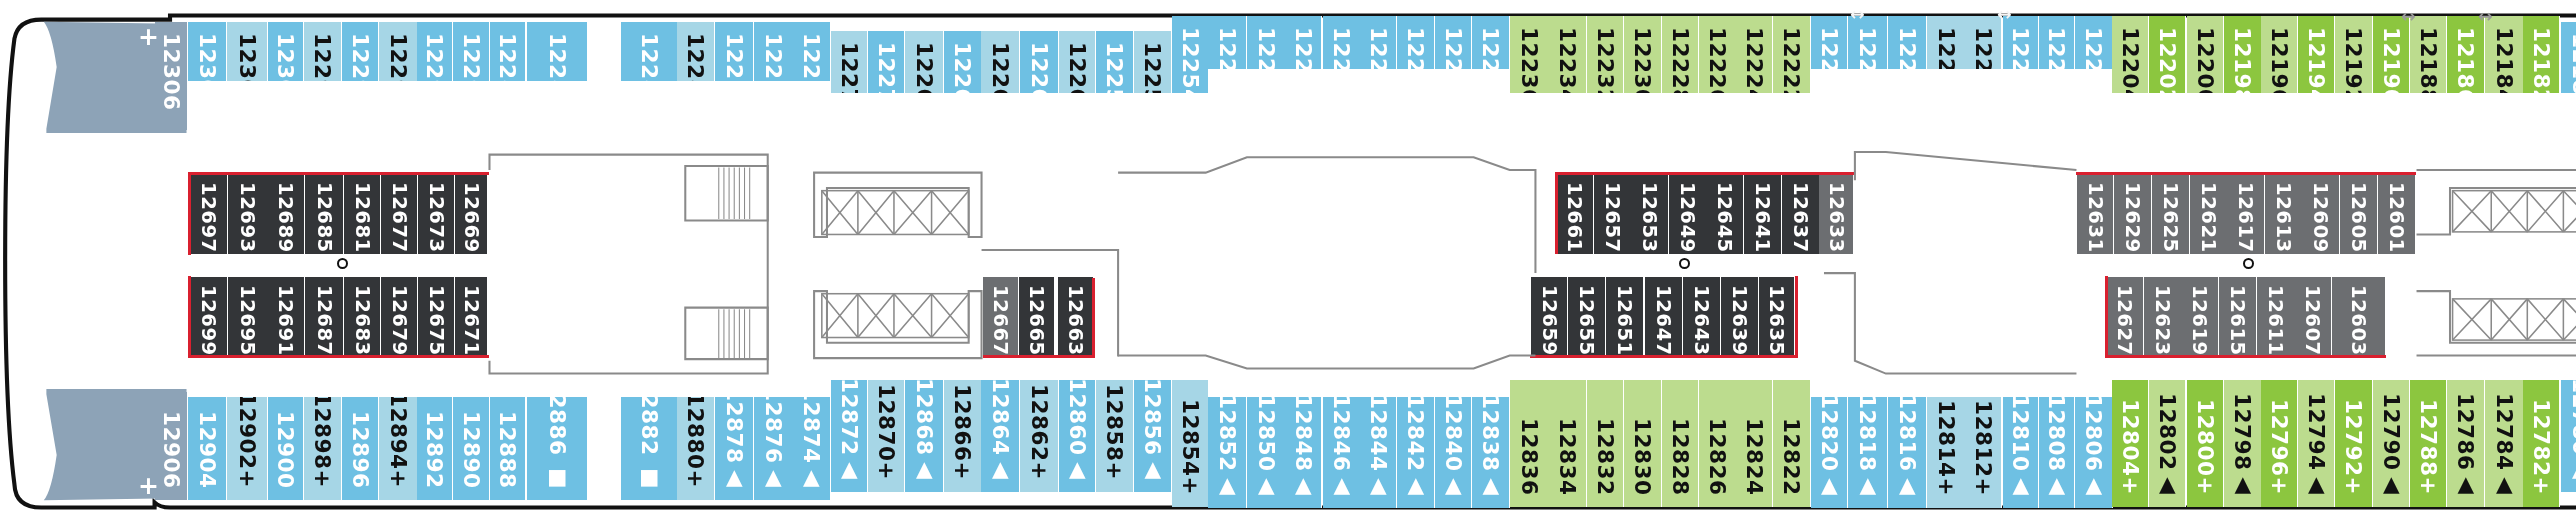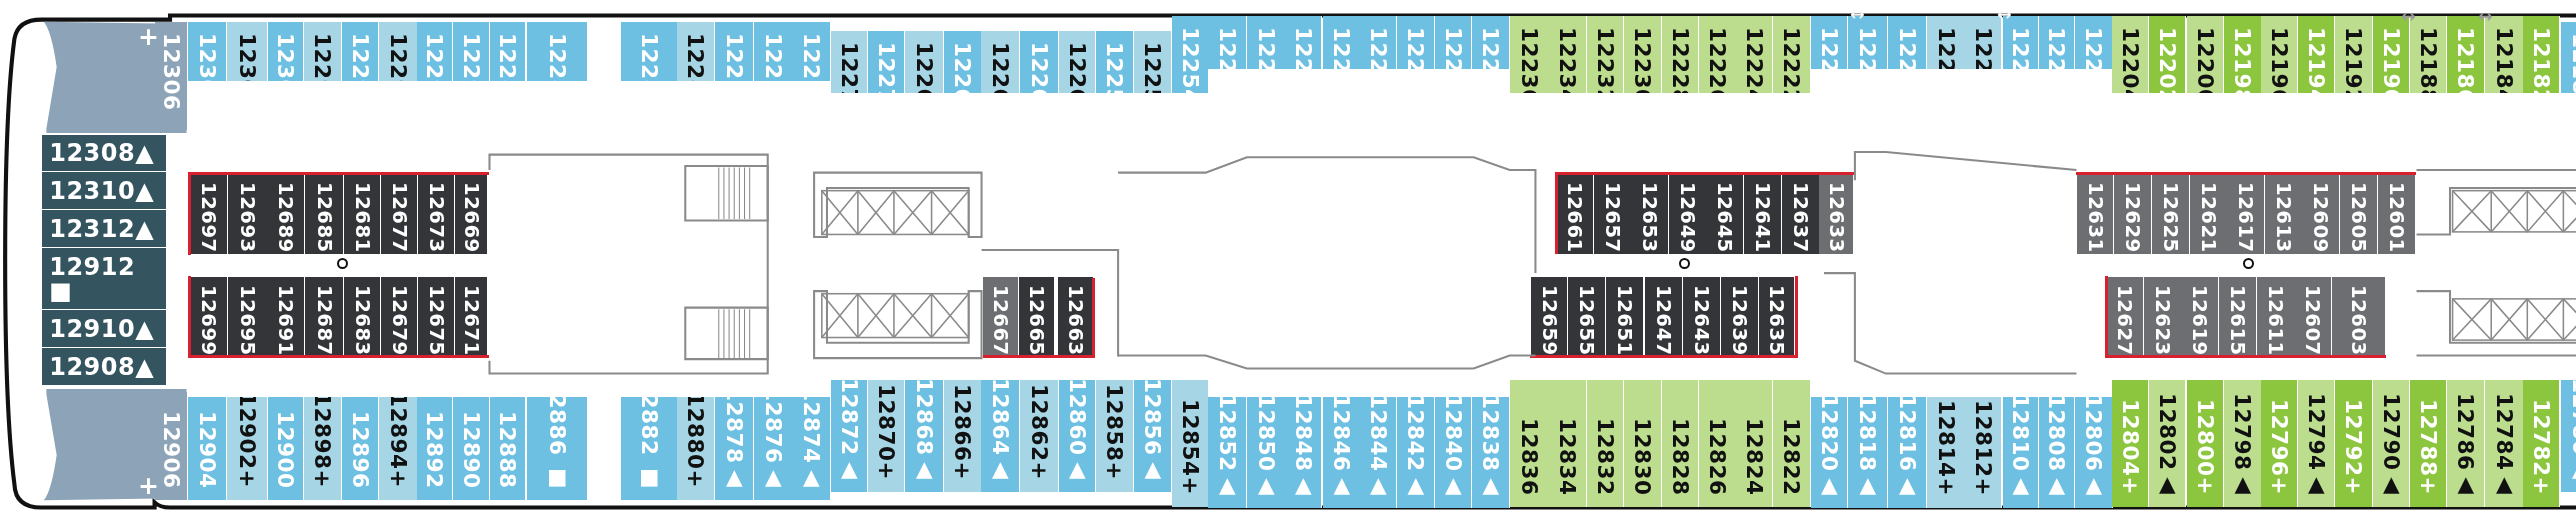"12308▲" div { html: <div> <div> <span>12308▲</span> </div> <div> <span>12310▲</span> </div> <div> <span>12312▲</span> </div> <div> <span>12912</span> <span>■</span> </div> <div> <span>12910▲</span> </div> <div> <span>12908▲</span> </div> </div> -> none }
